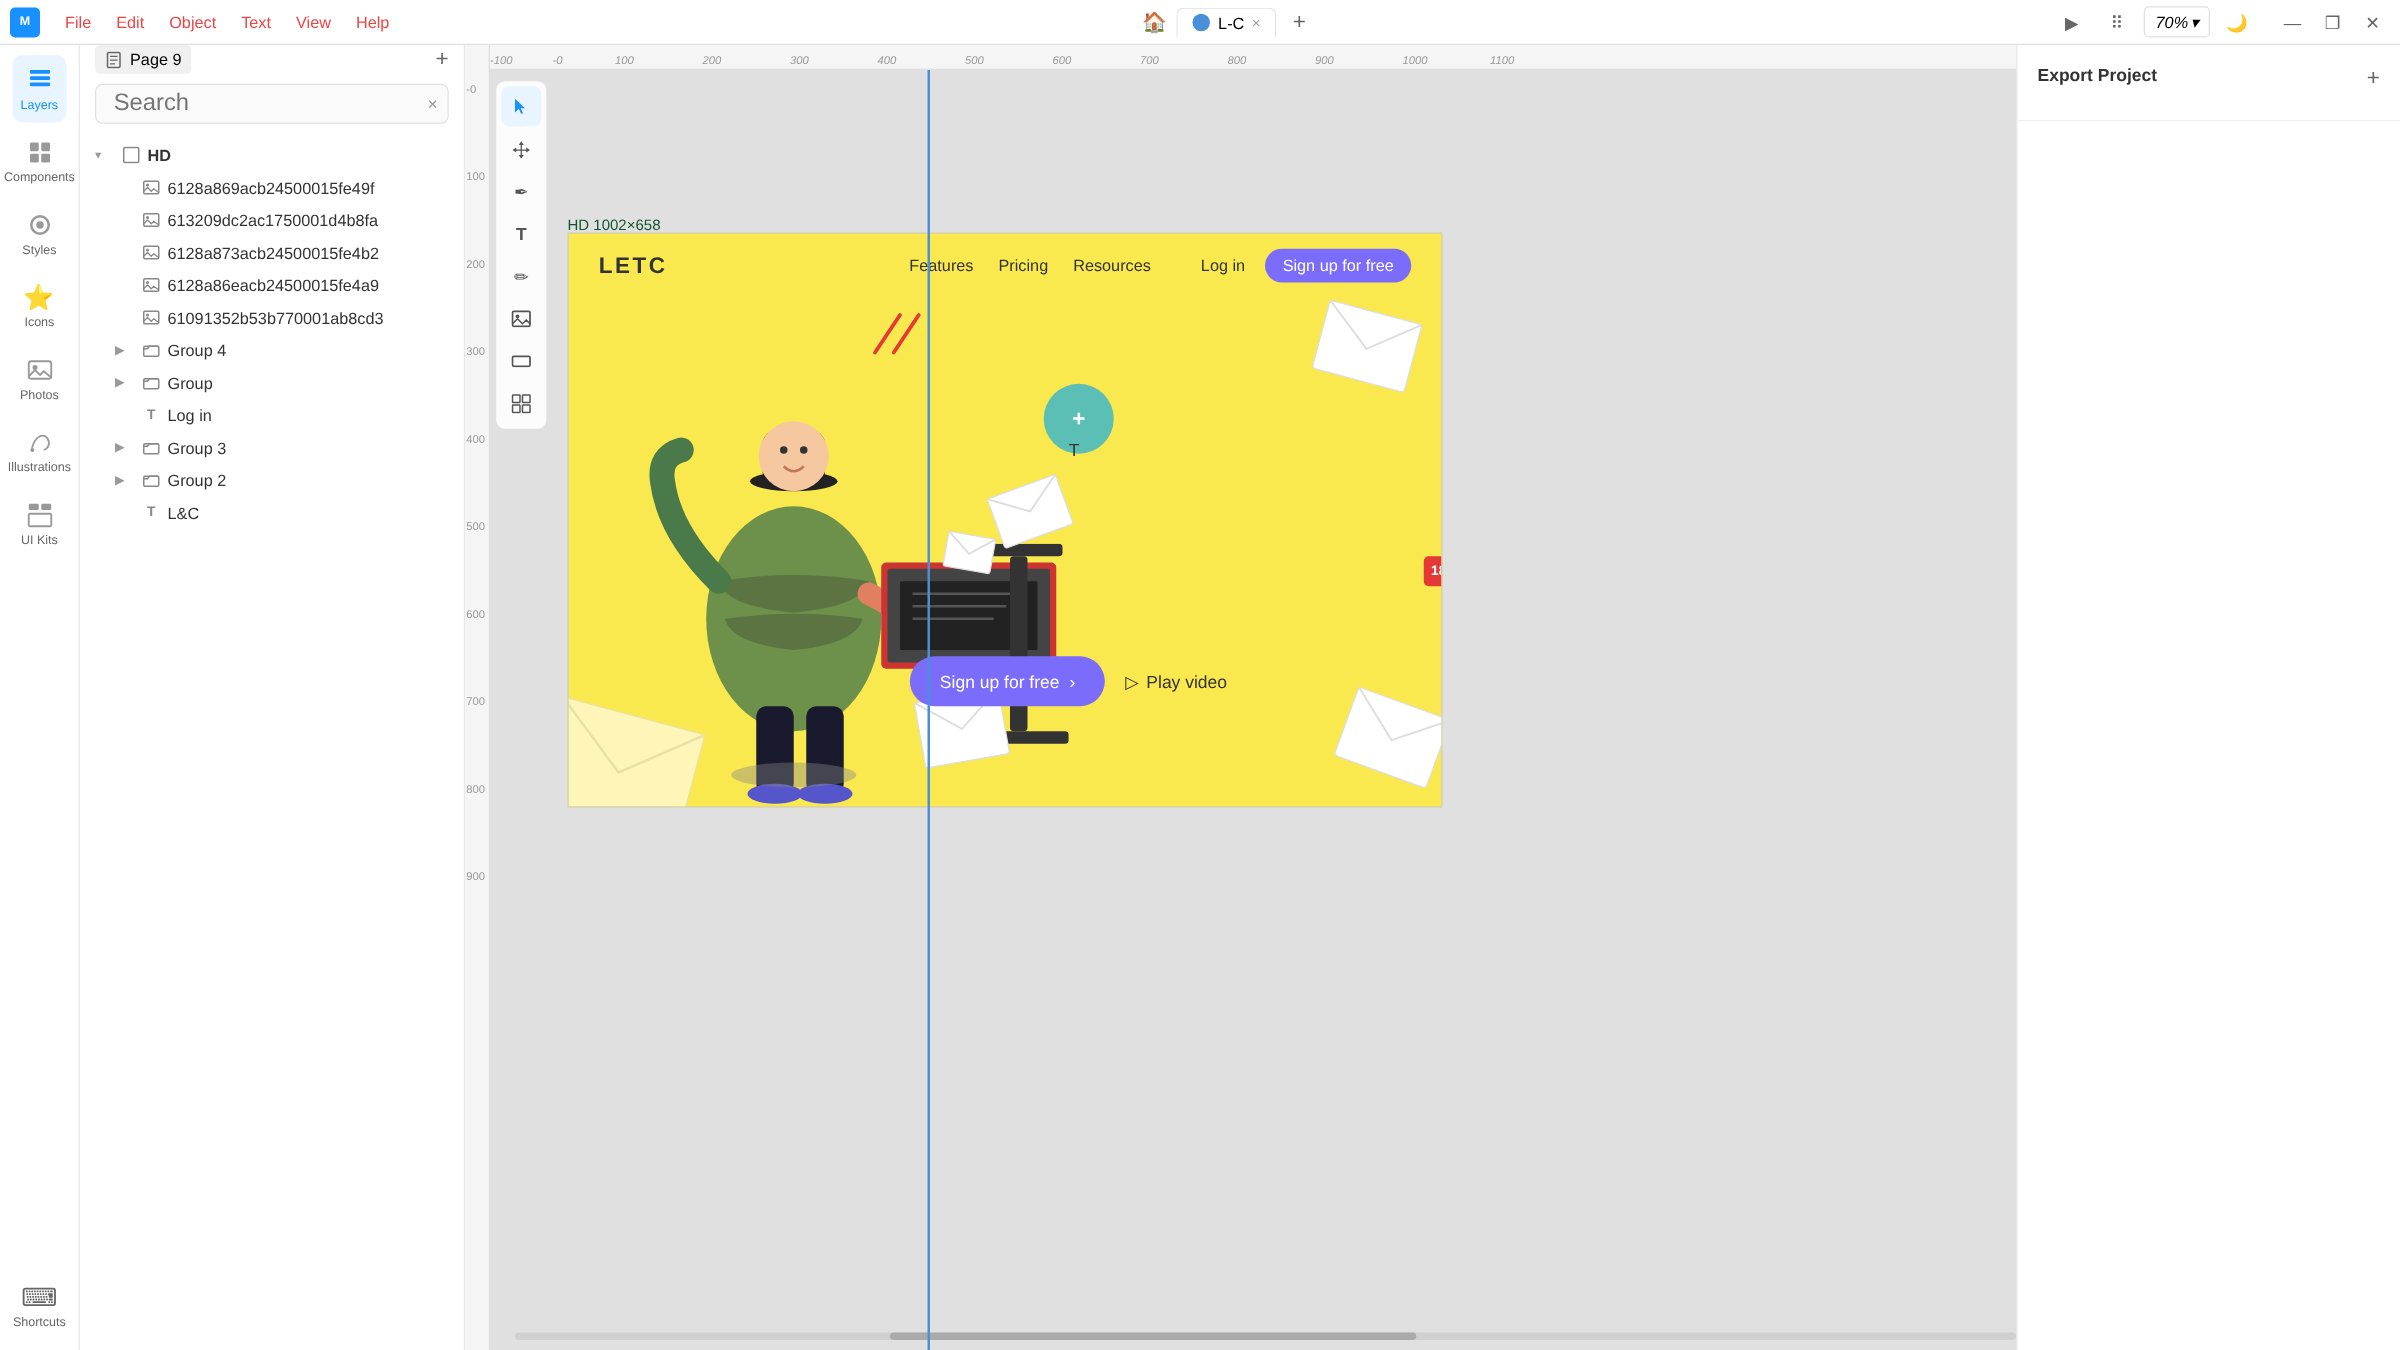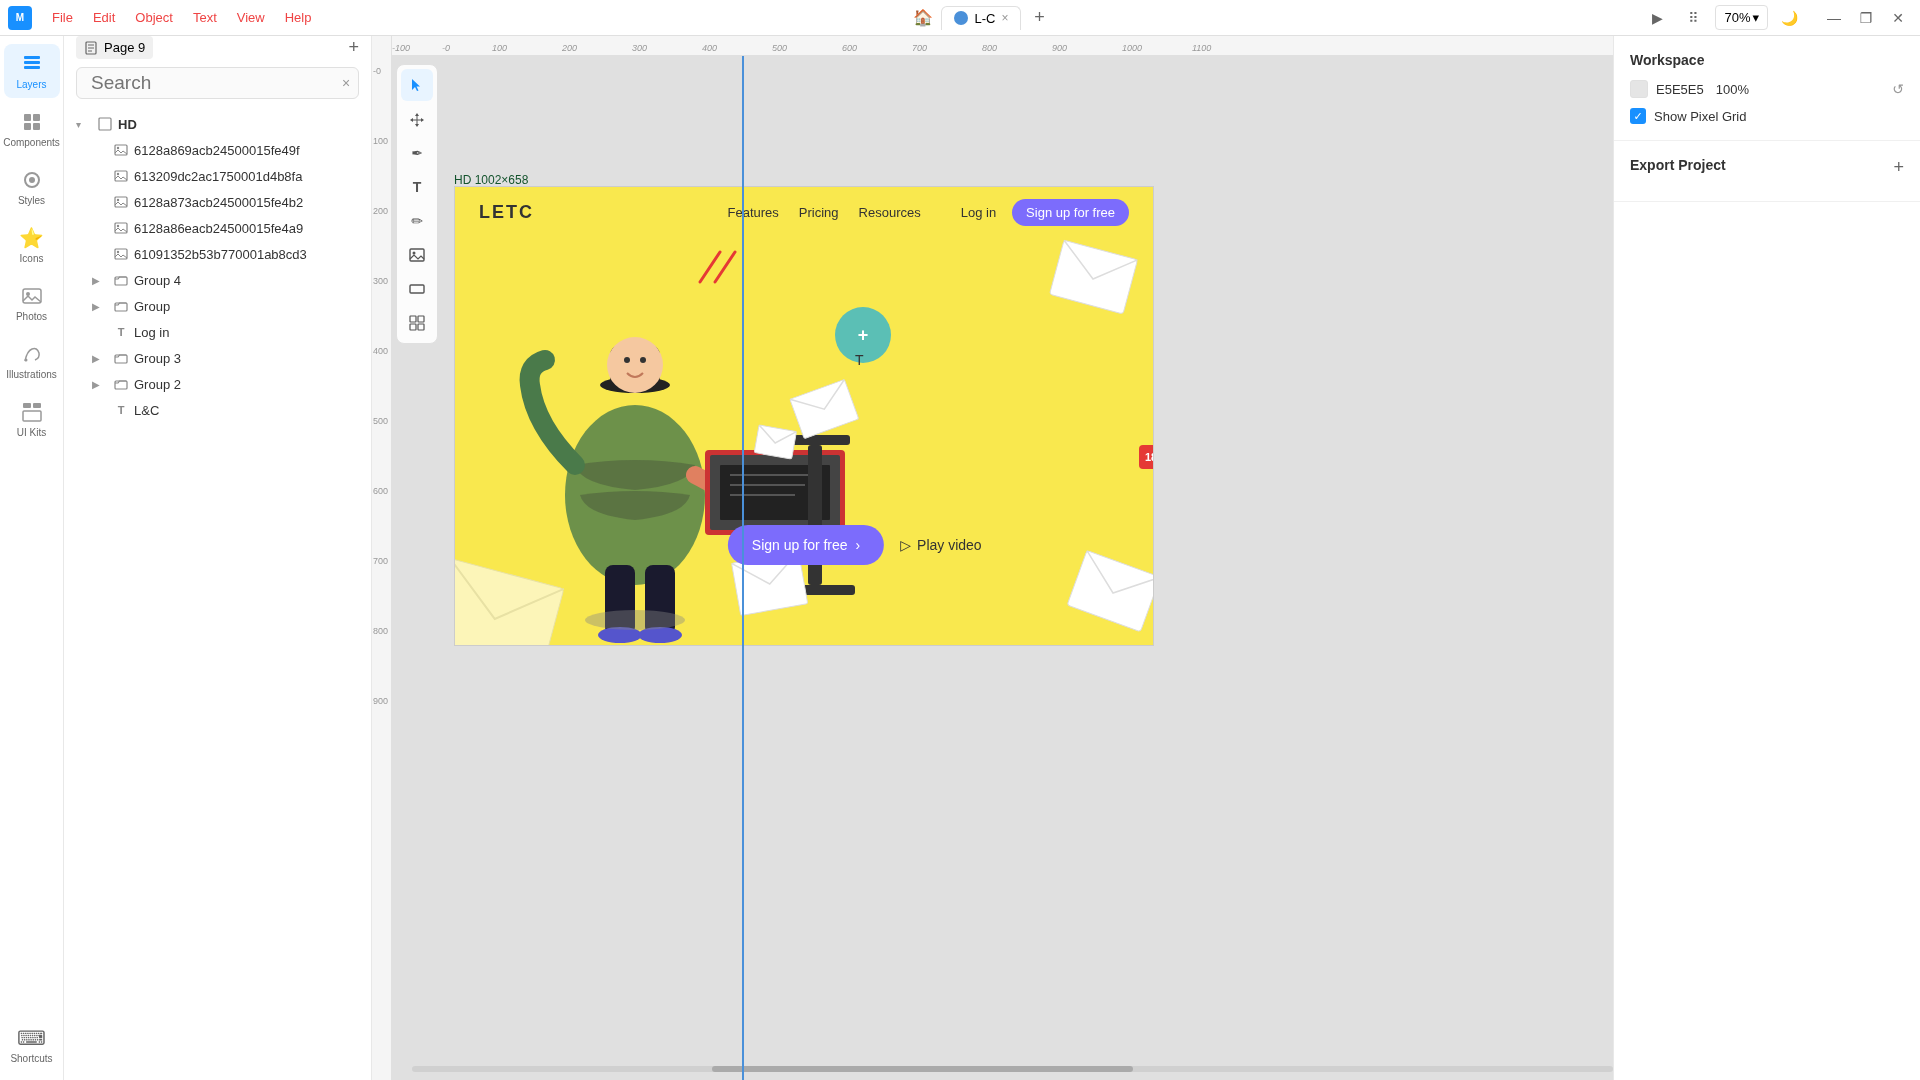"70%" .zoom-btn { font-style: none -> italic }
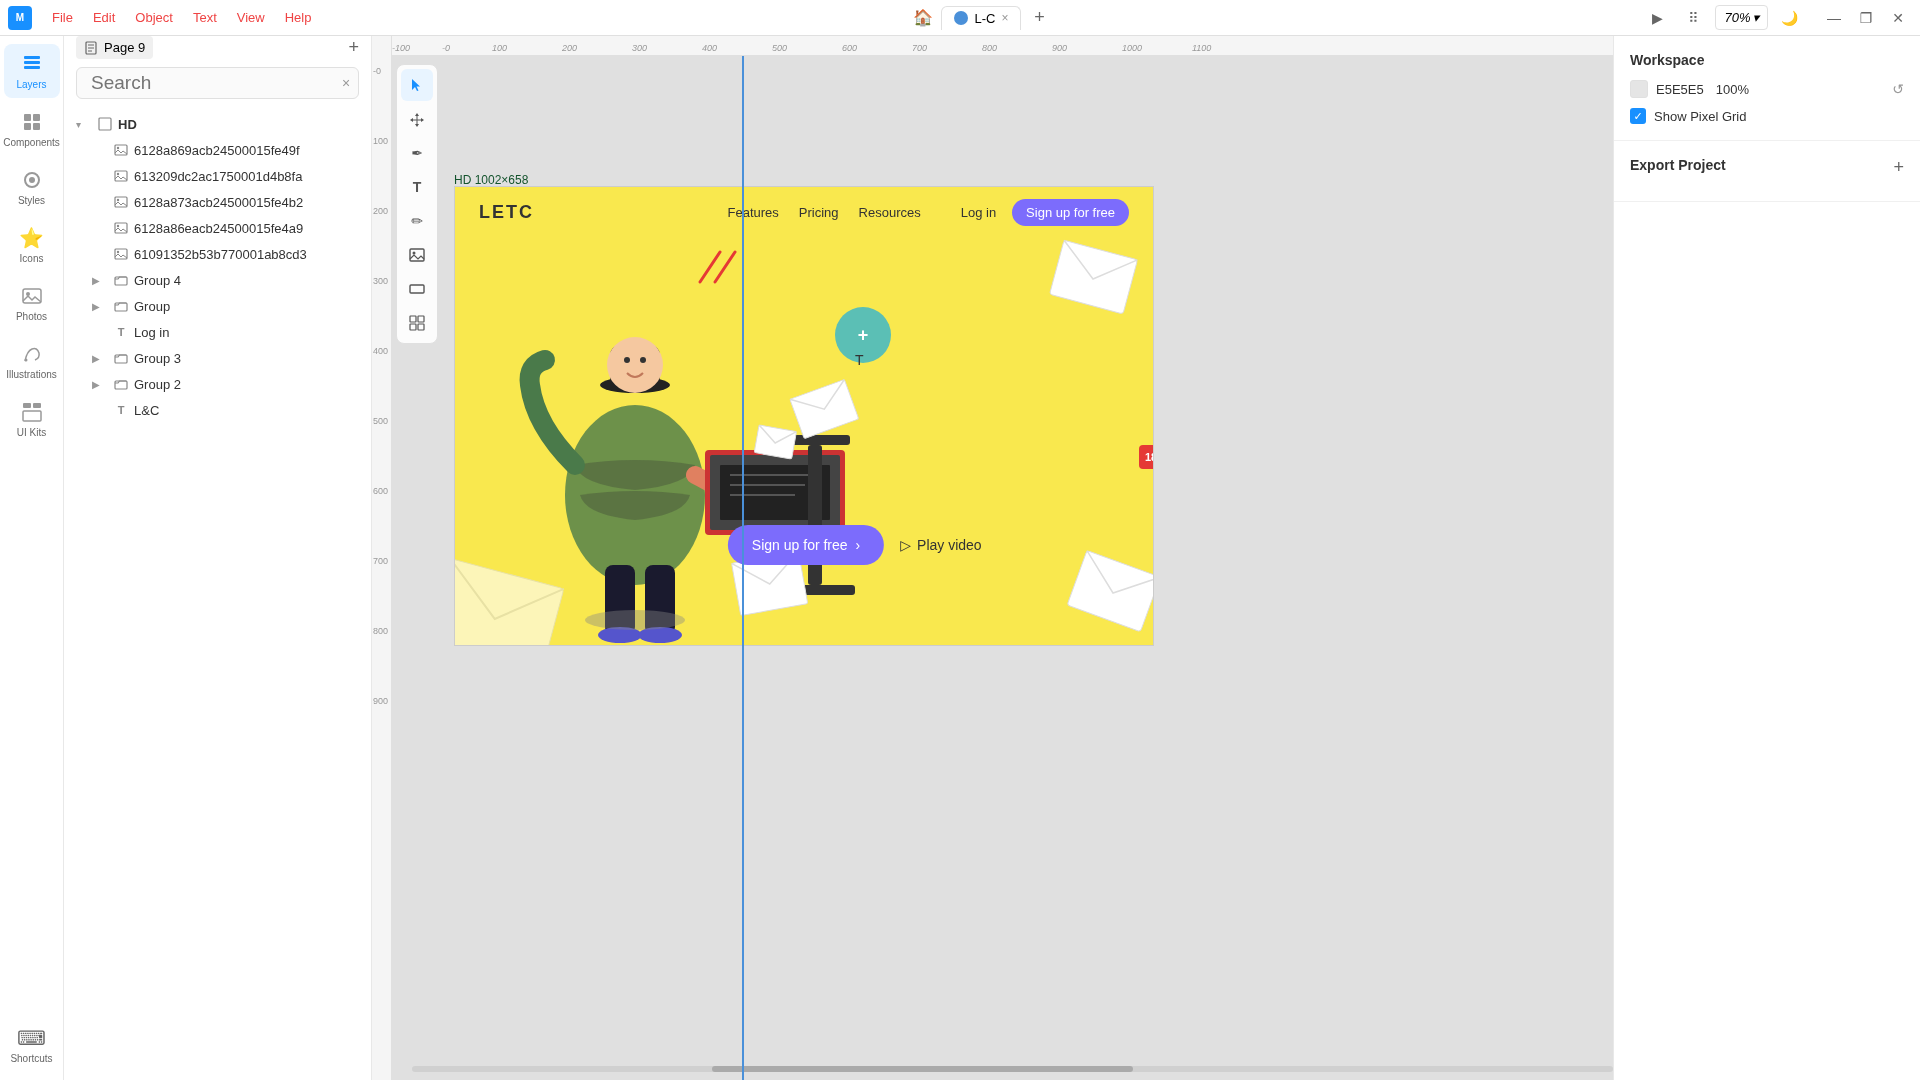"Workspace" div.right-section { html: <div> <div>Workspace</div> <div> <div></div> <span>E5E5E5</span> <span>100%</span> <span>↺</span> </div> <div> <div> <span>✓</span> </div> <span>Show Pixel Grid</span> </div> </div> -> none }
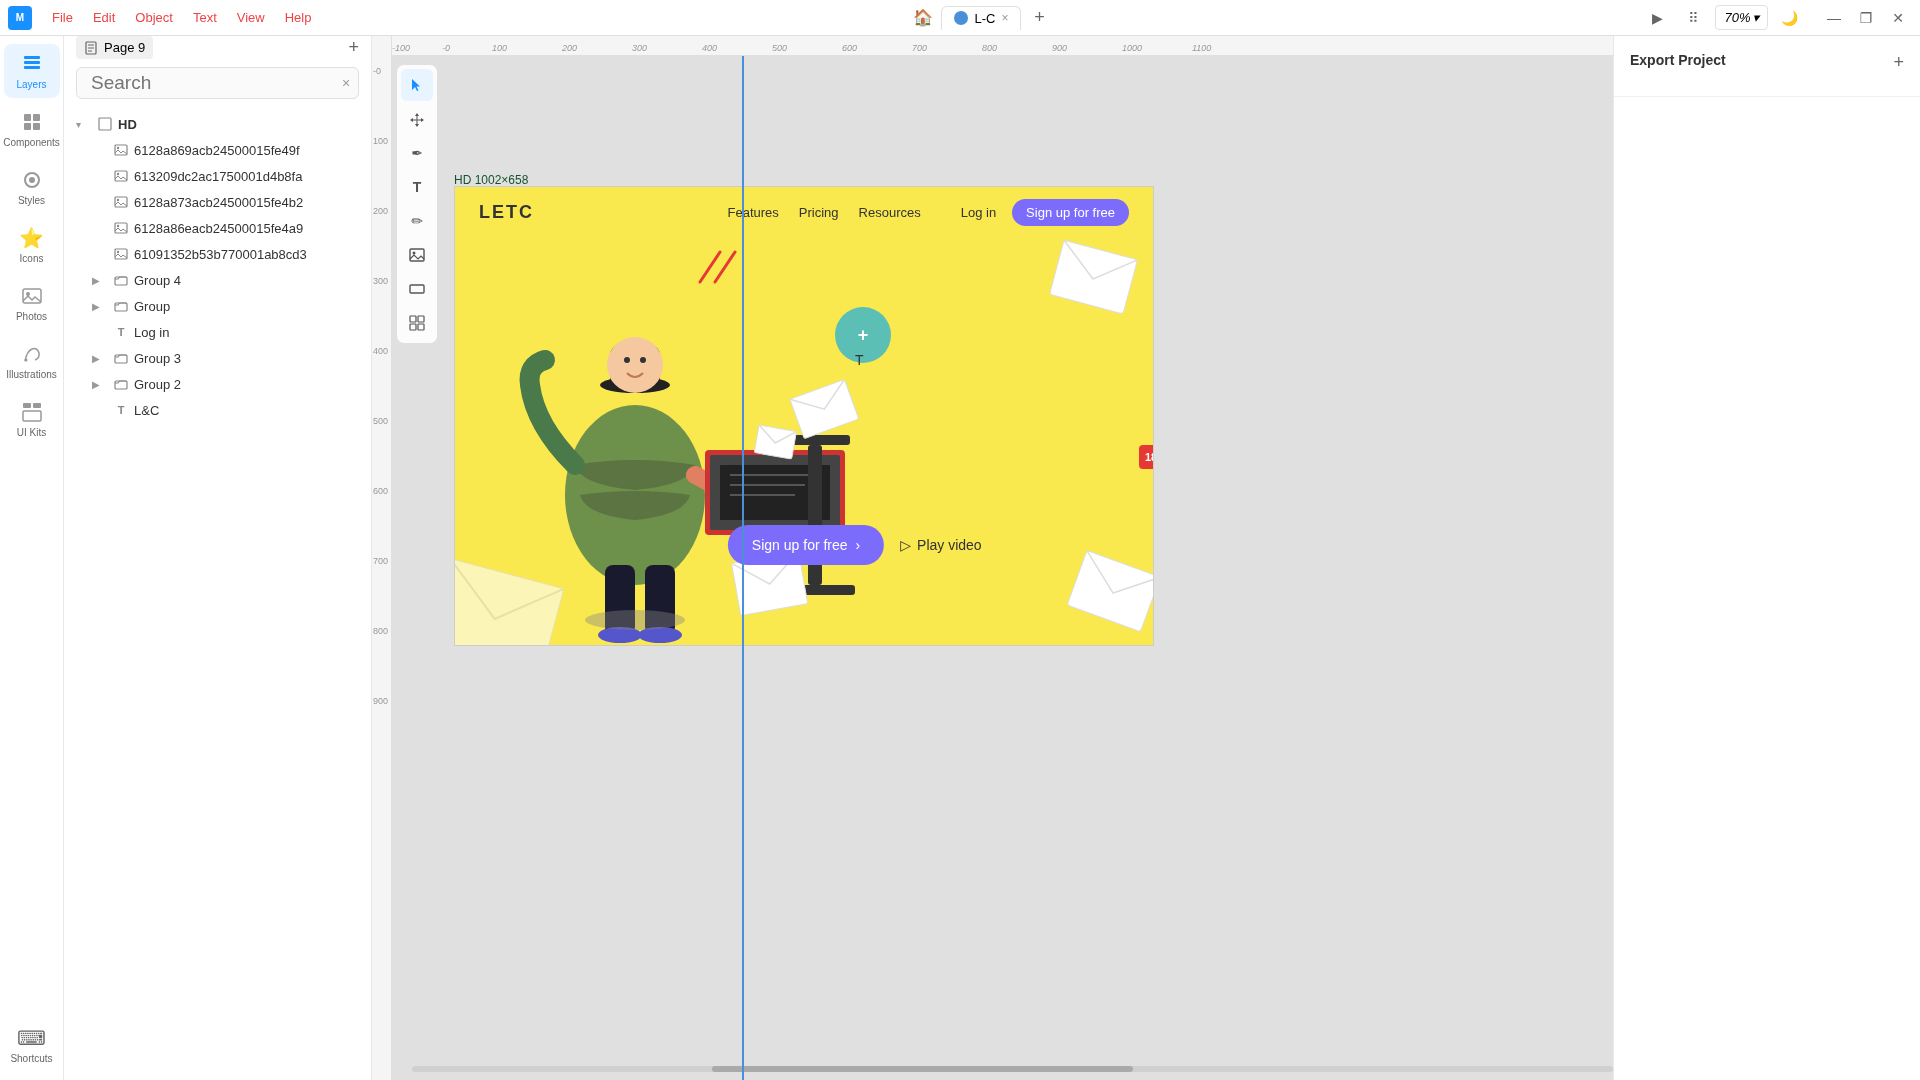"Layers" .sidebar-icon-item { width: 56px -> 43px }
